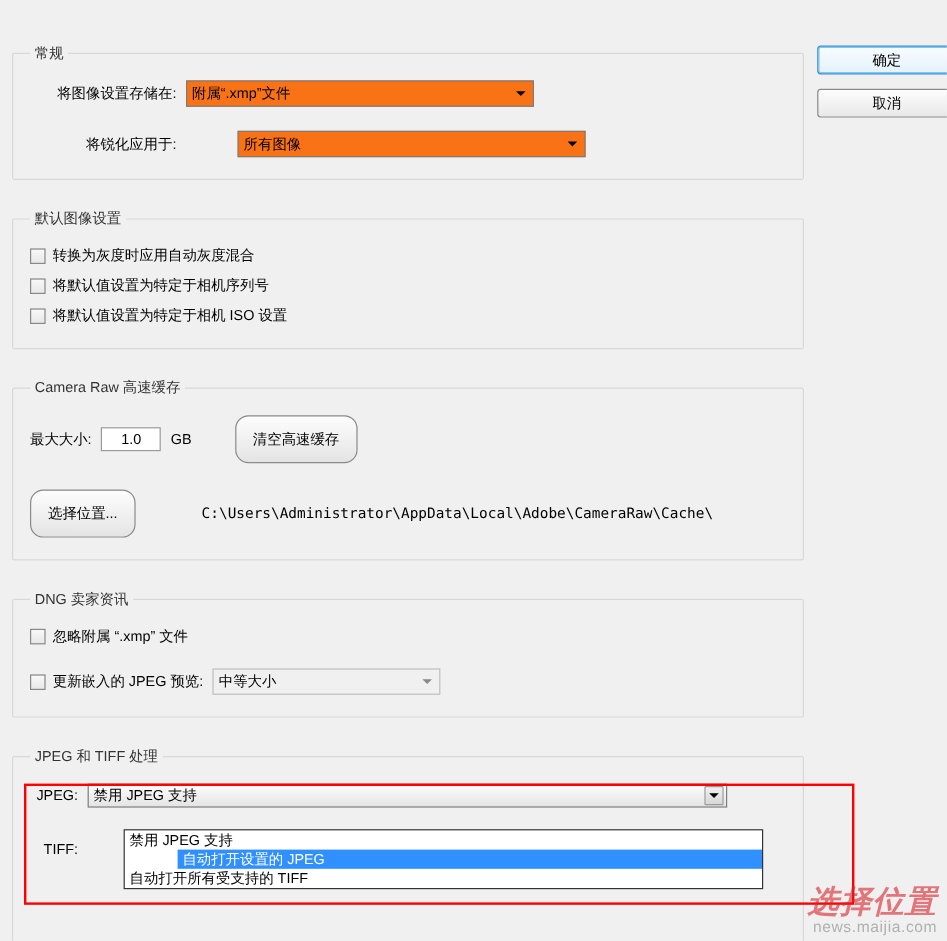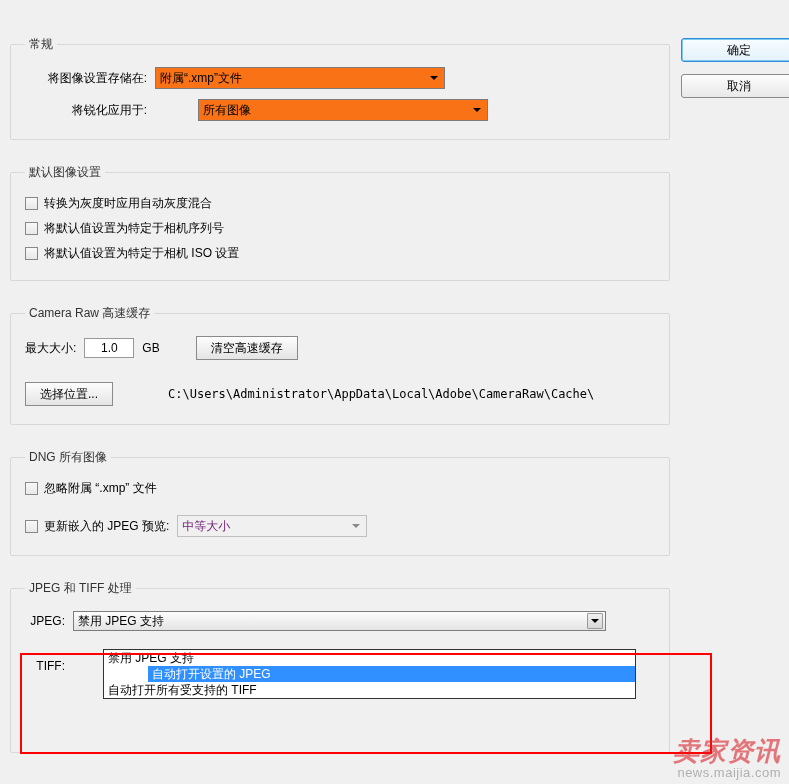"将图像设置存储在:" .row { margin-bottom: 10px -> 20px }
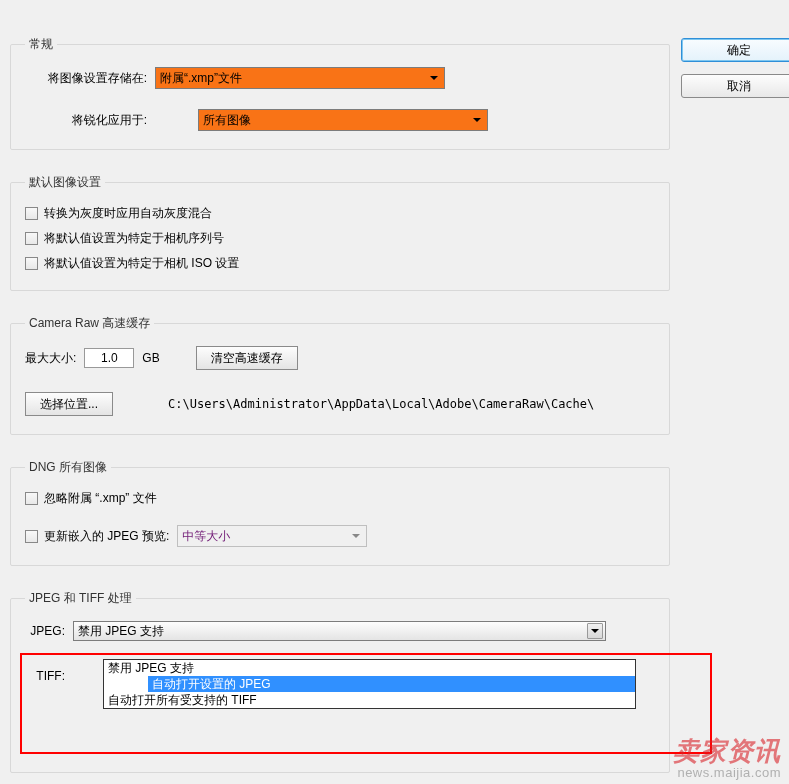"清空高速缓存" .small-btn { border-radius: 0 -> 11px; height: 24px -> 40px }
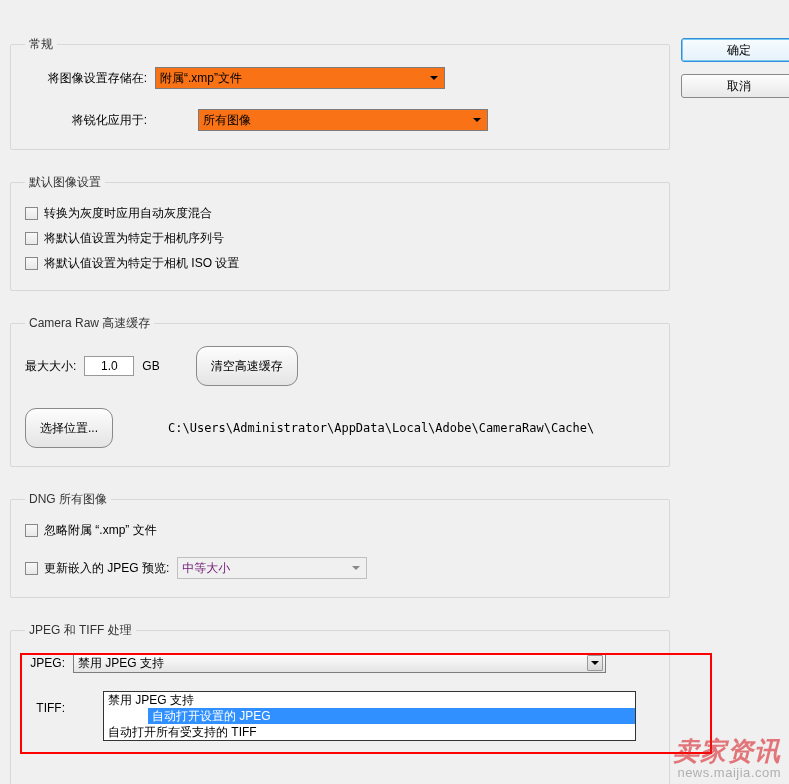"DNG 所有图像" legend { text: 所有图像 -> 卖家资讯 }
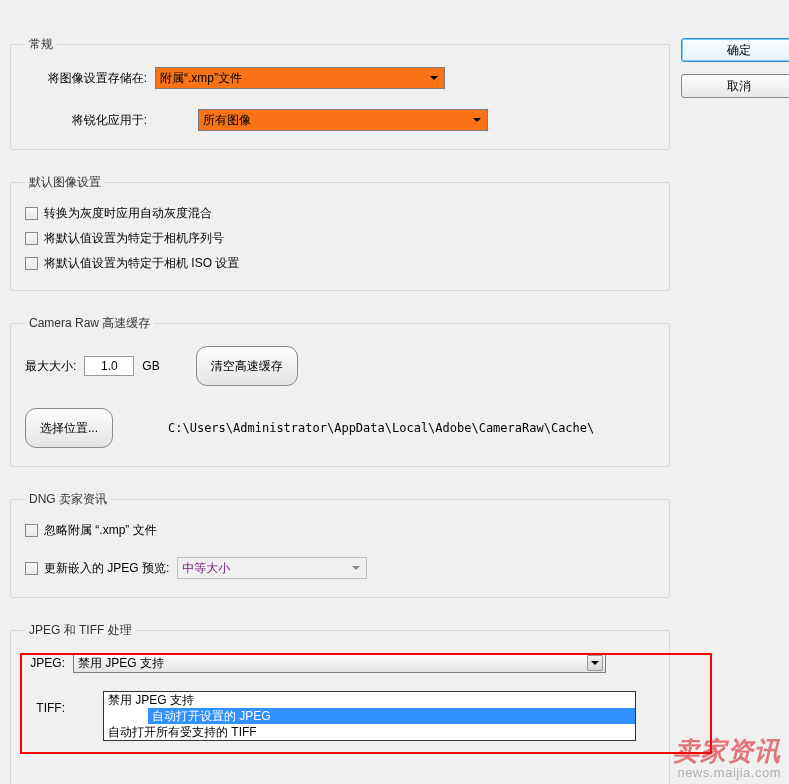"中等大小" .select.disabled { color: #701a75 -> #000000 }
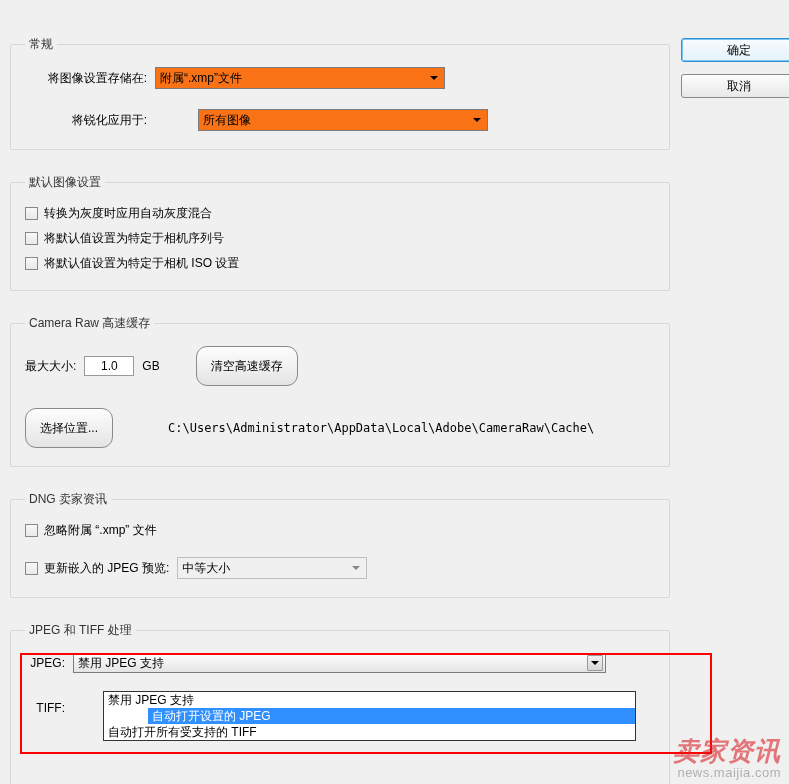"卖家资讯" div.brand { text: 卖家资讯 -> 选择位置 }
